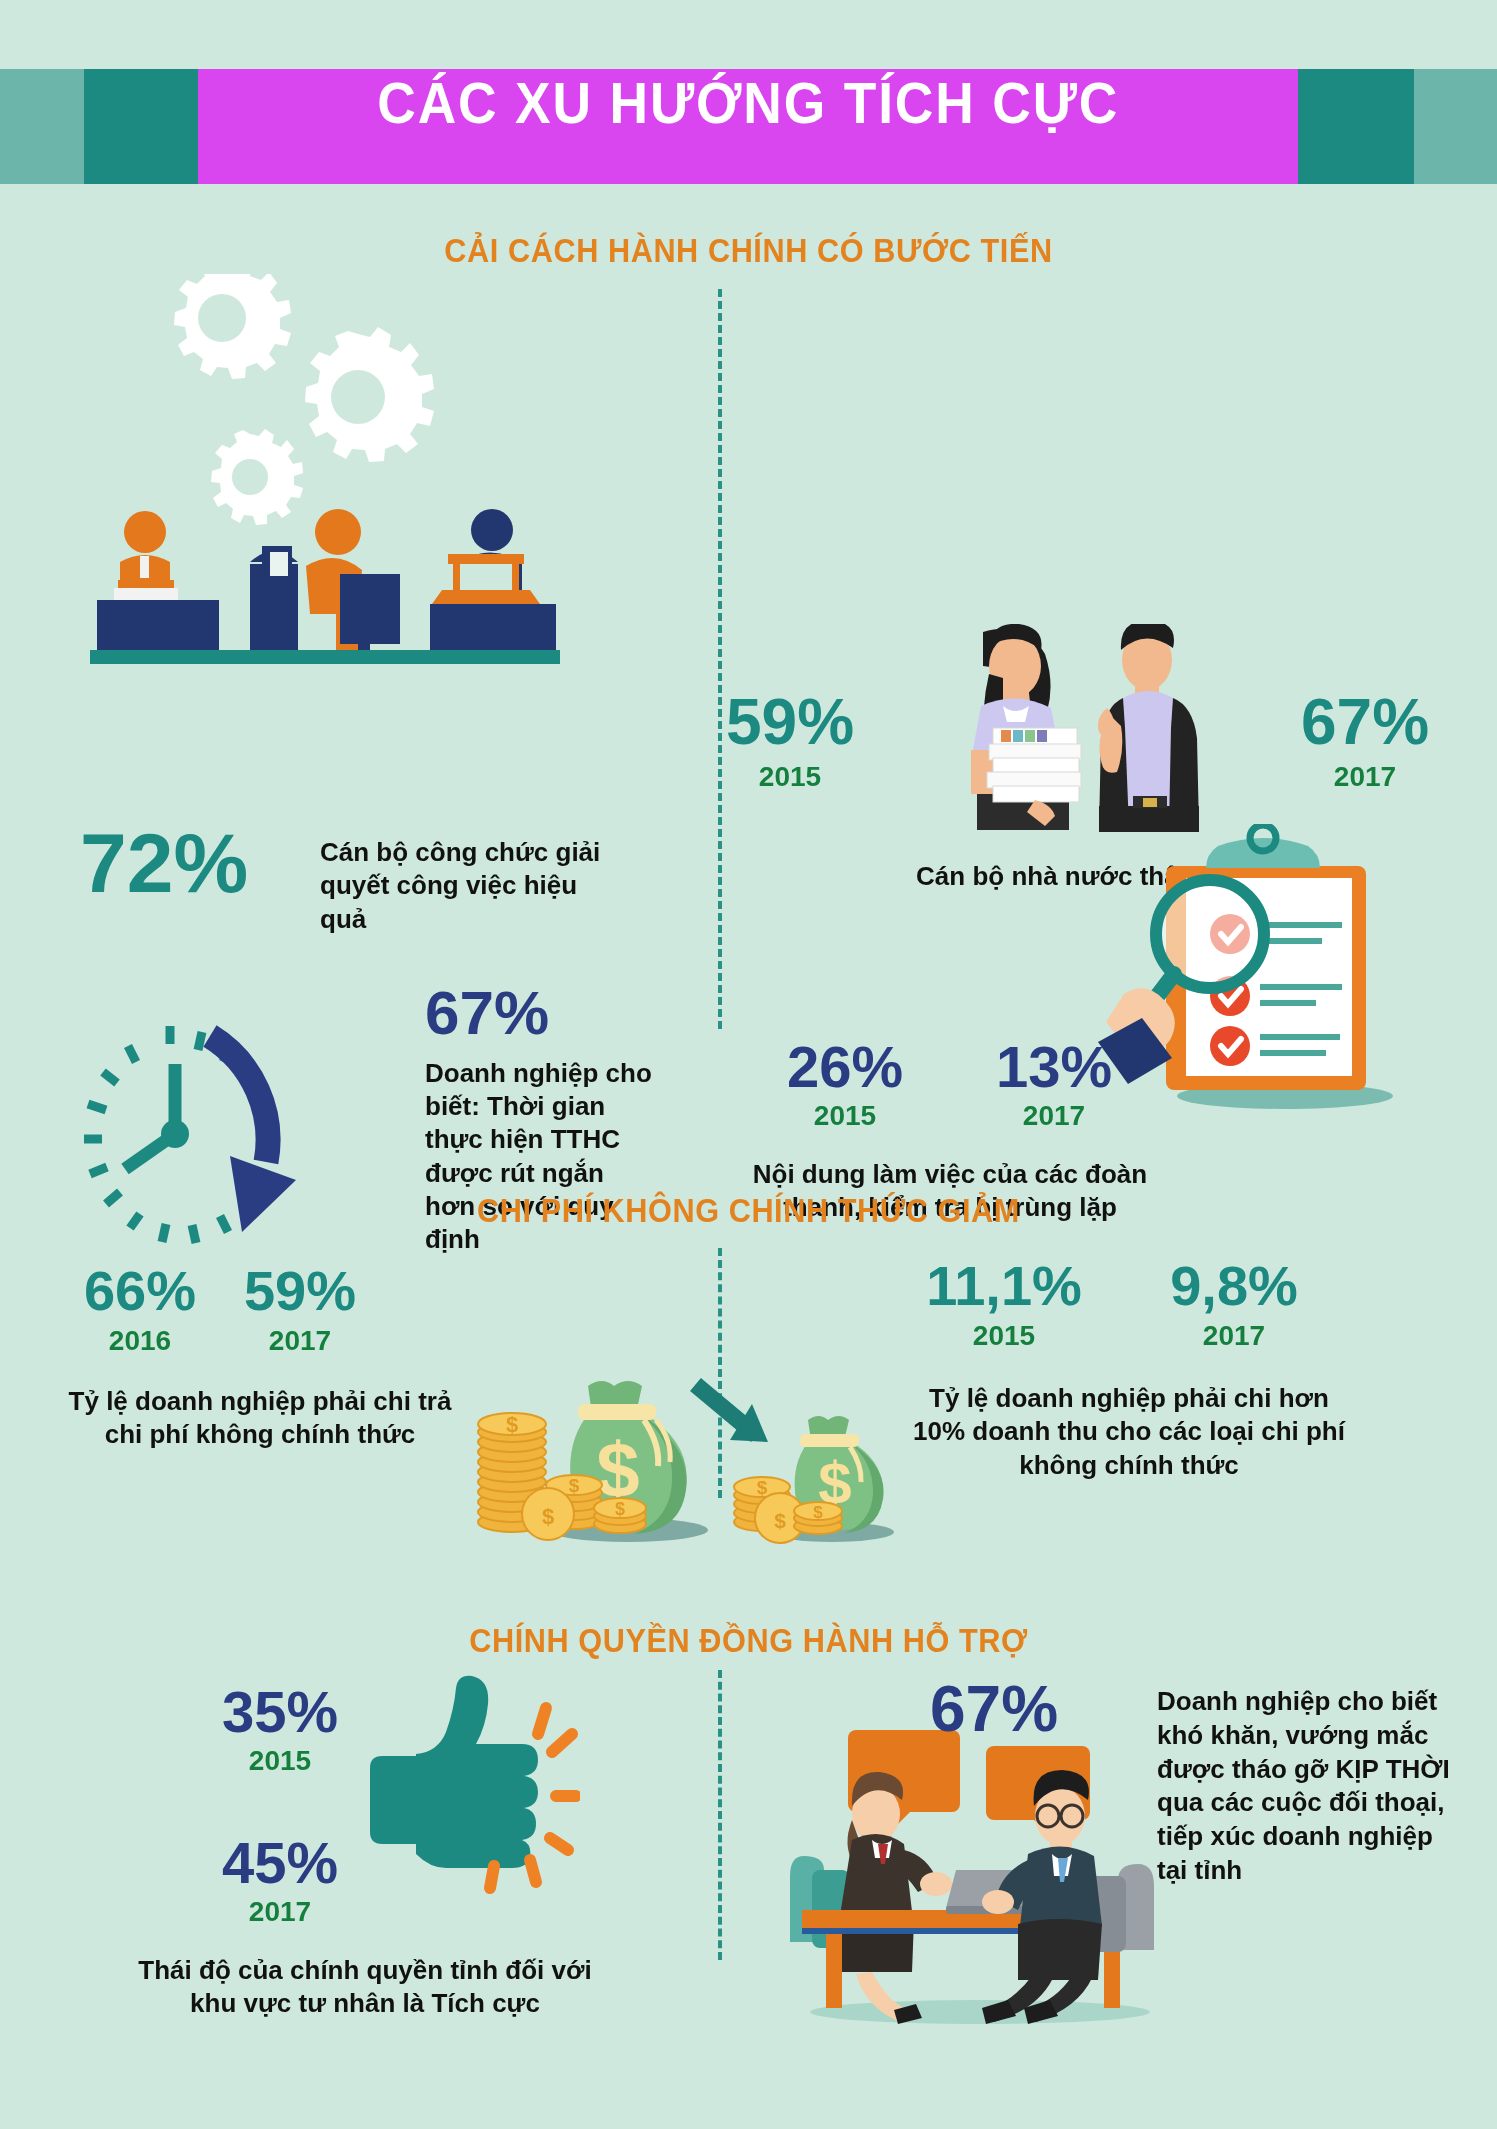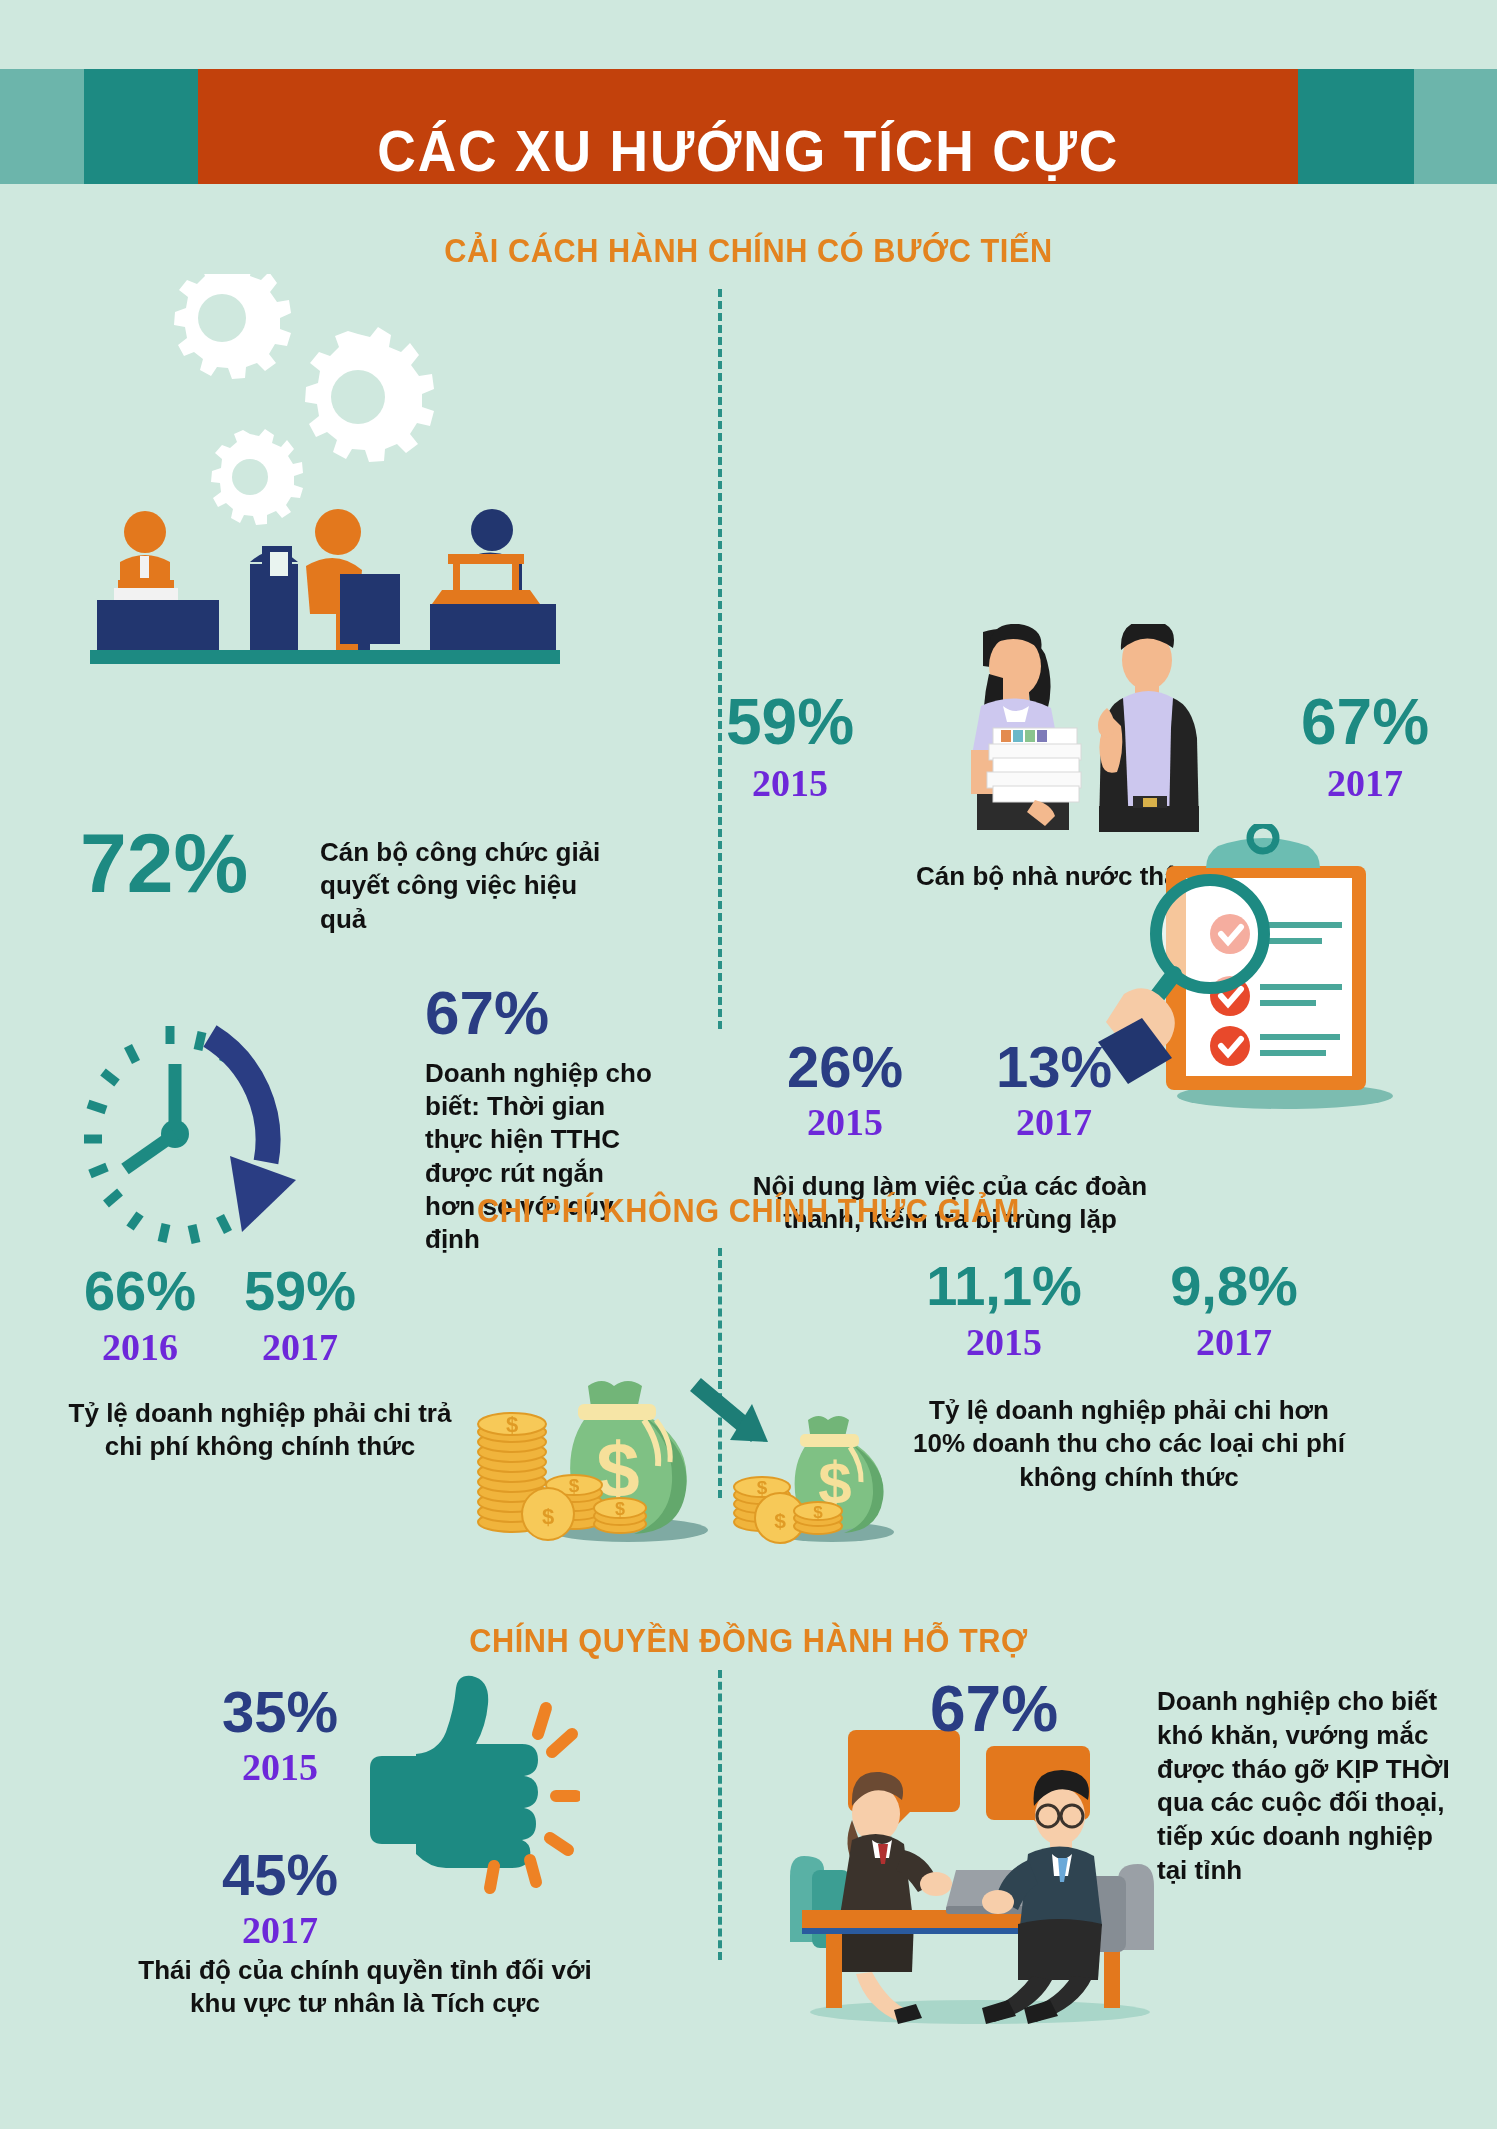"CÁC XU HƯỚNG TÍCH CỰC" .band-inner { align-items: flex-end -> flex-start; background: #c2410c -> #d946ef }
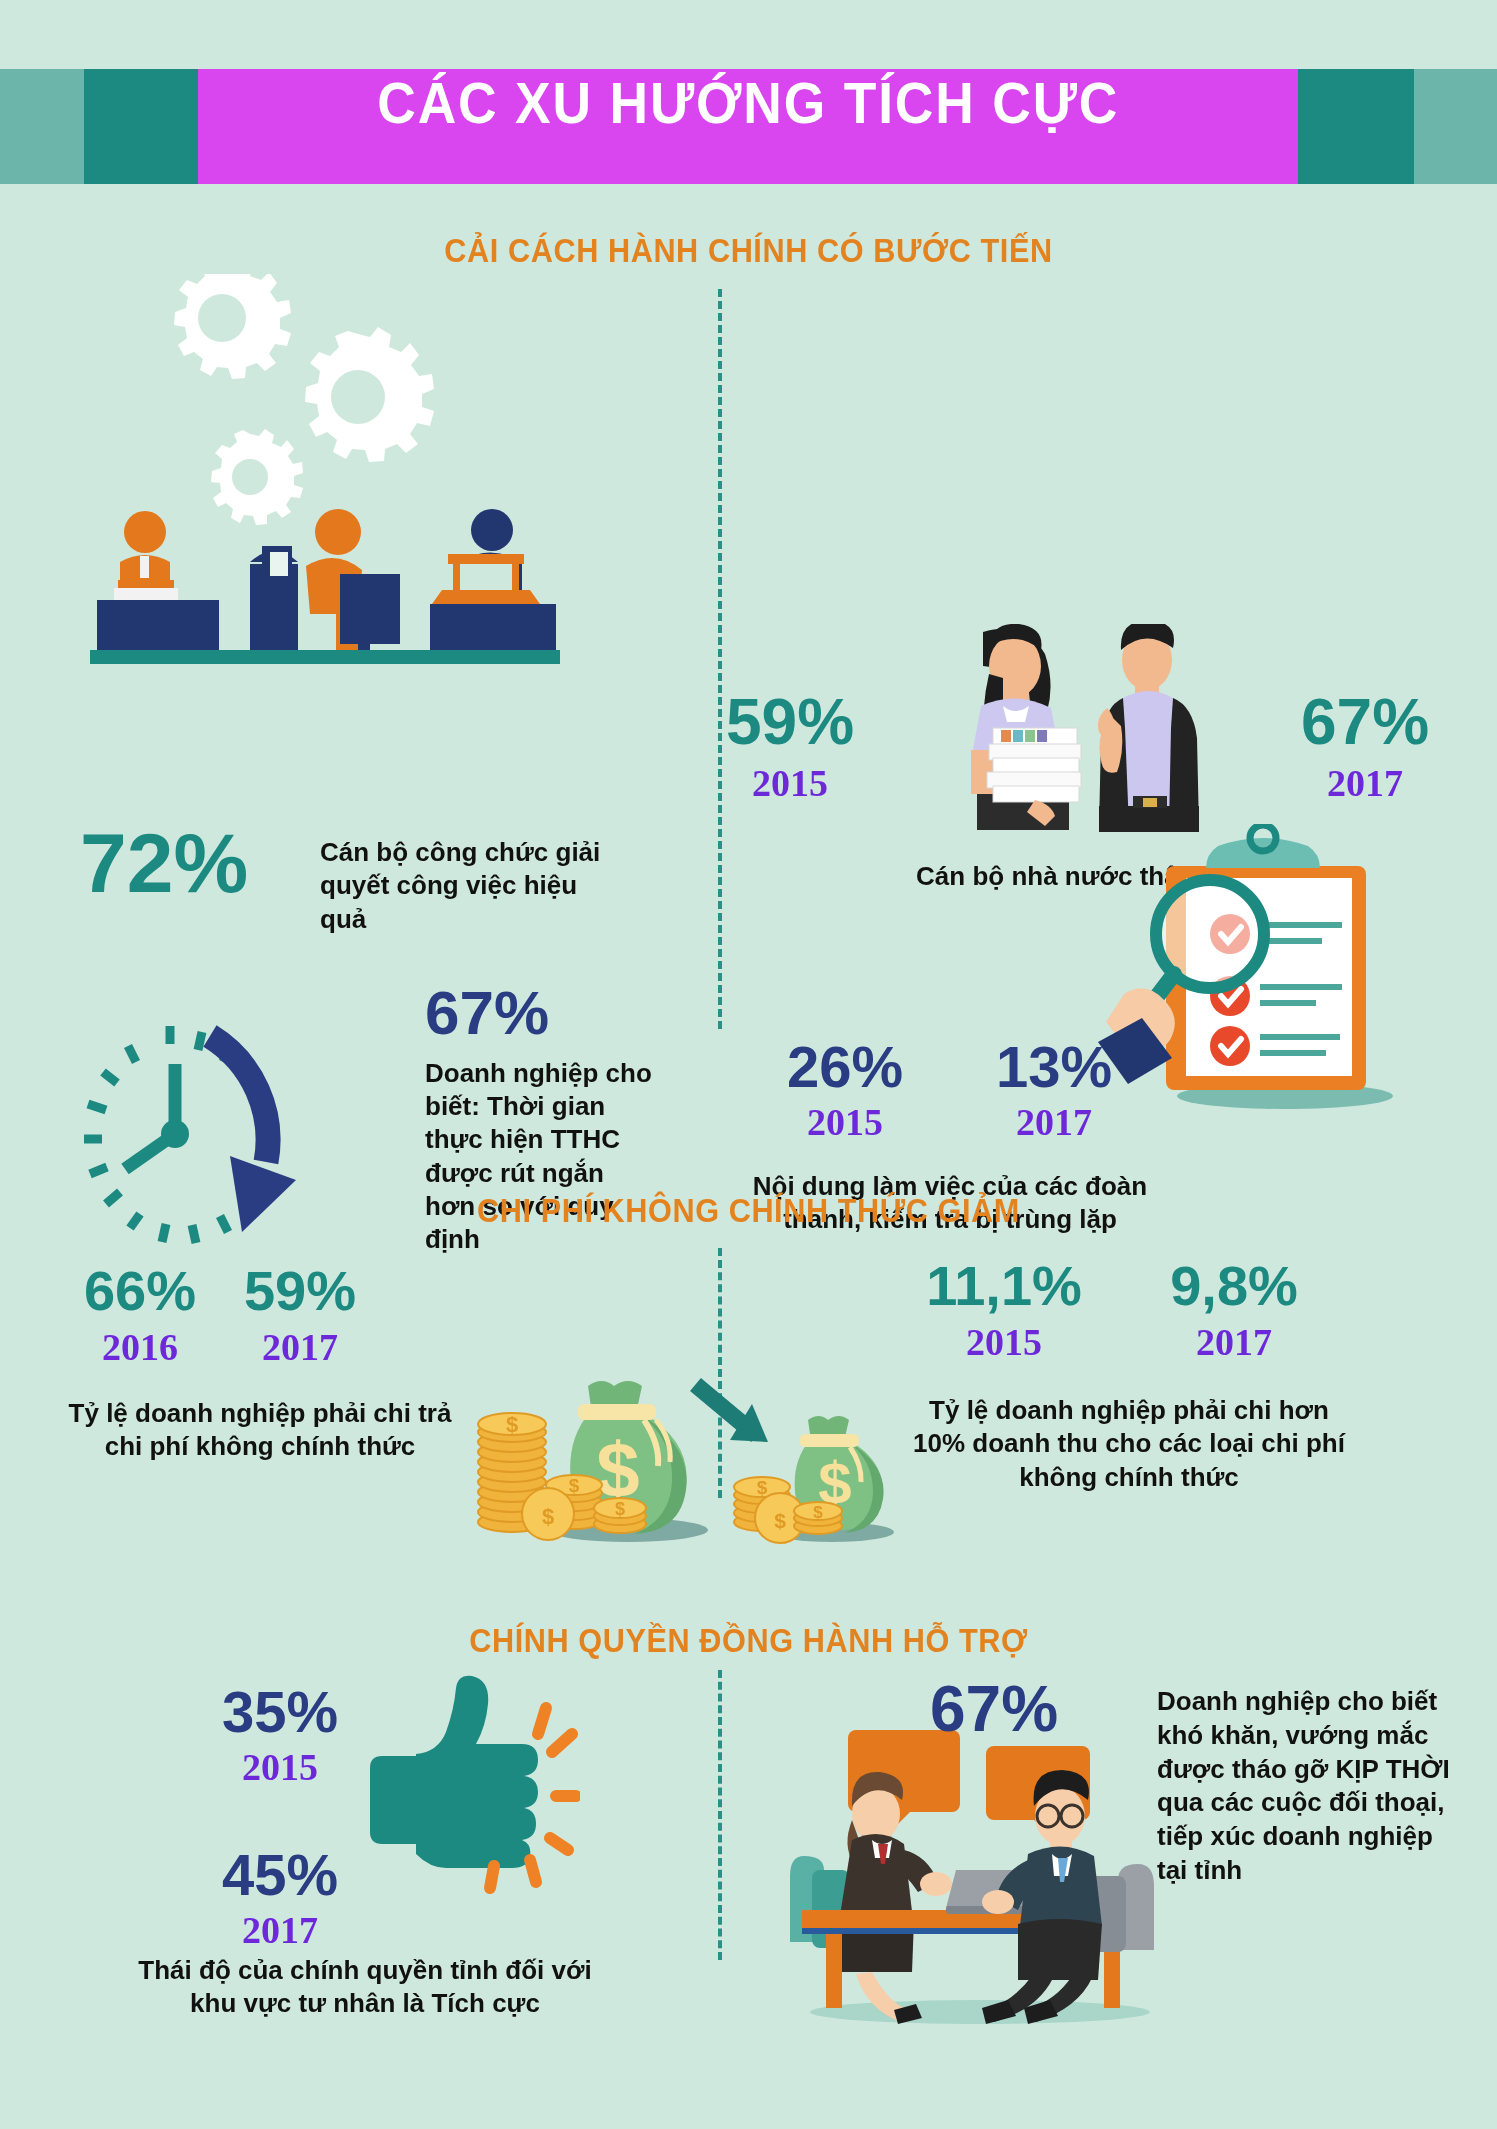"2015" .year { color: #6d28d9 -> #15803d; font-family: Liberation Serif, serif -> none; font-size: 38px -> 28px }
